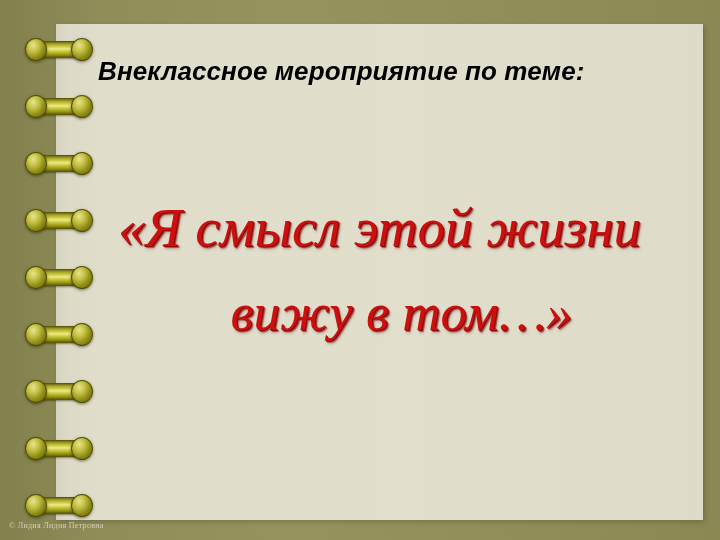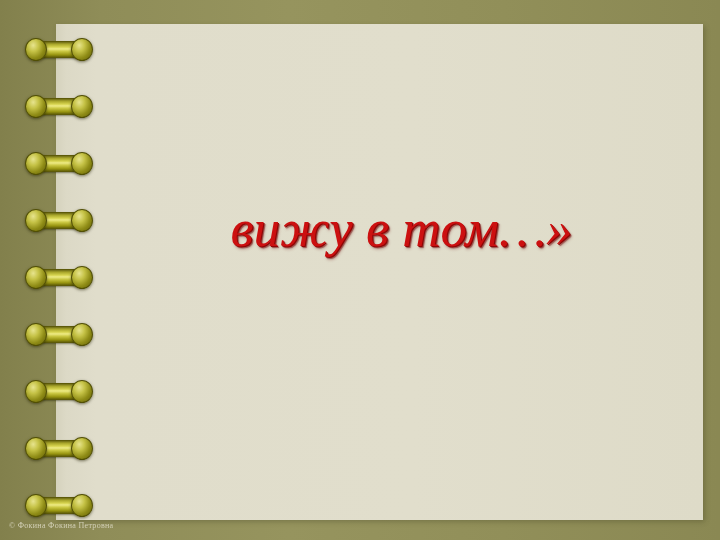"Внеклассное мероприятие по теме:" div { html: none -> <div>Внеклассное мероприятие по теме:</div> }
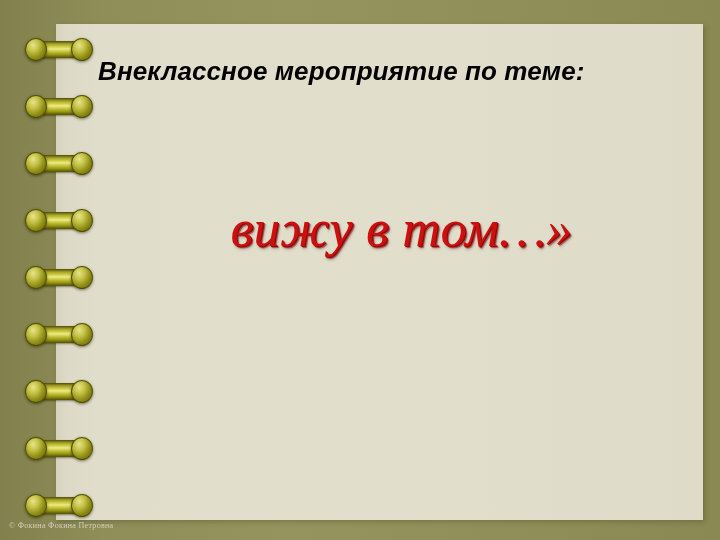"«Я смысл этой жизни" span.qline { html: none -> <span>«Я смысл этой жизни</span> }
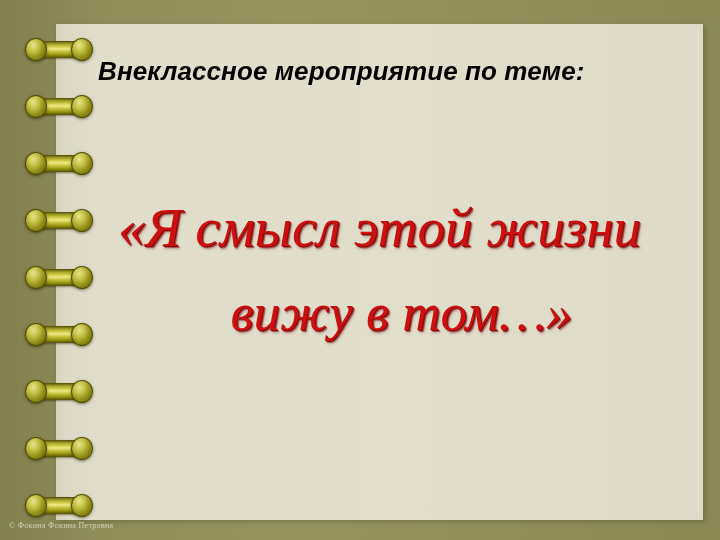"© Фокина Фокина Петровна" div { text: Фокина Фокина -> Лидия Лидия }
